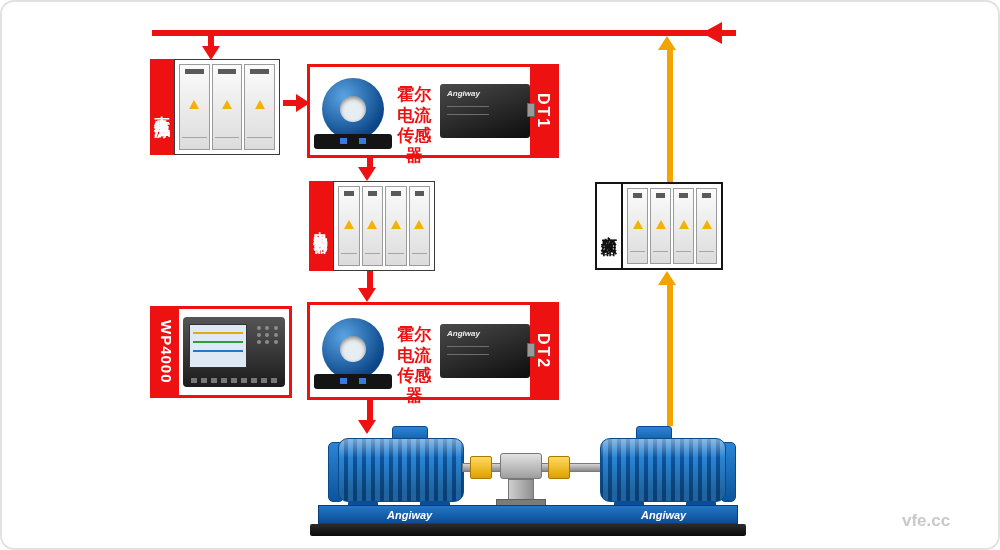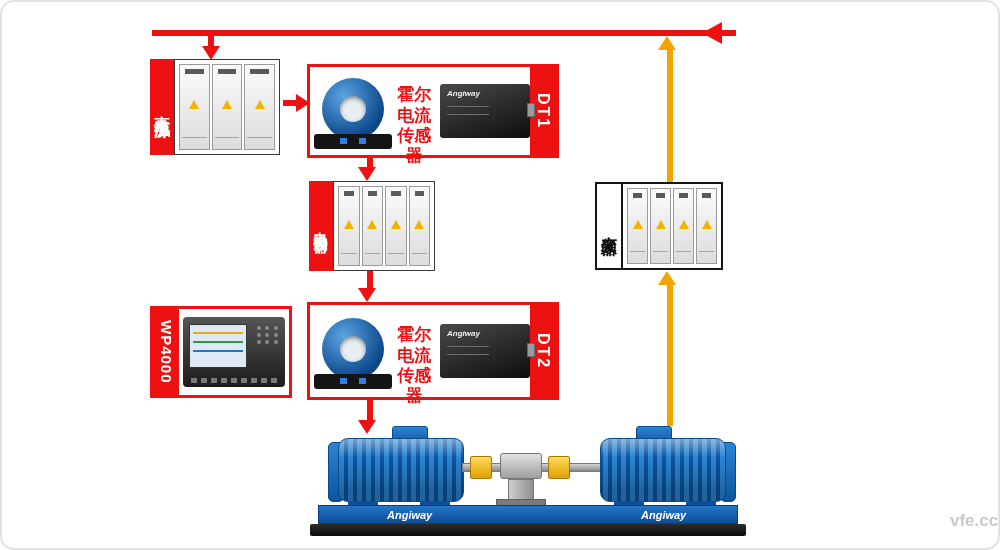"vfe.cc" .watermark { margin-left: 48px -> none }
